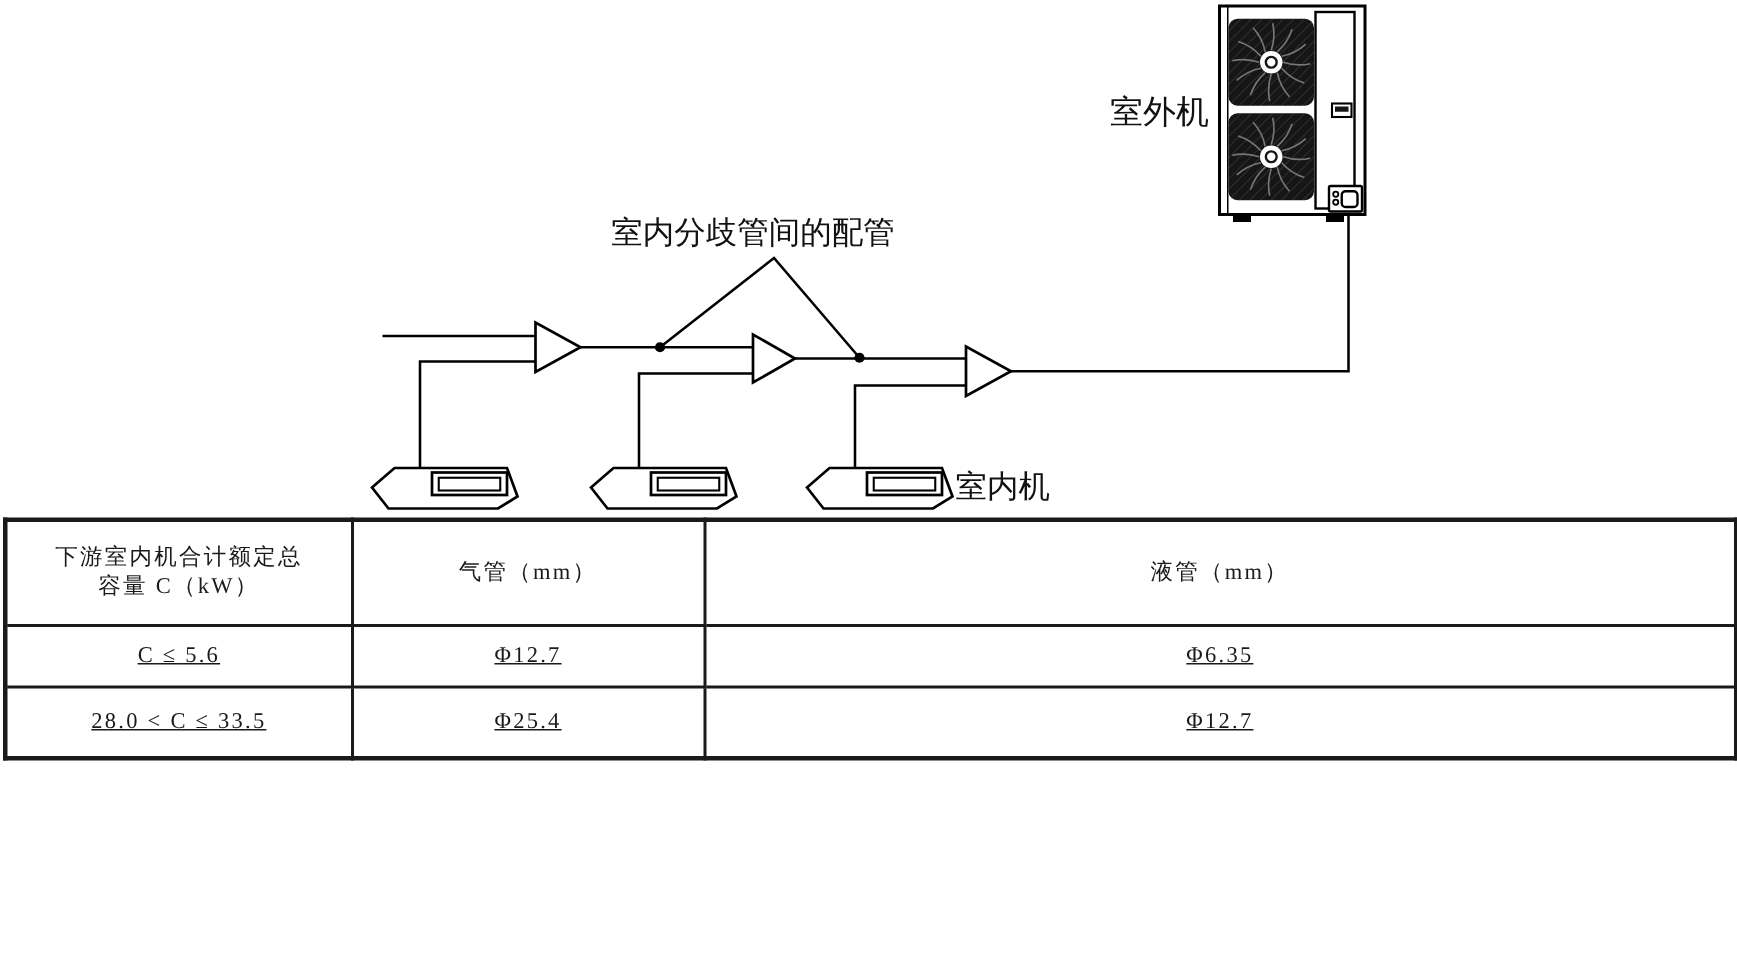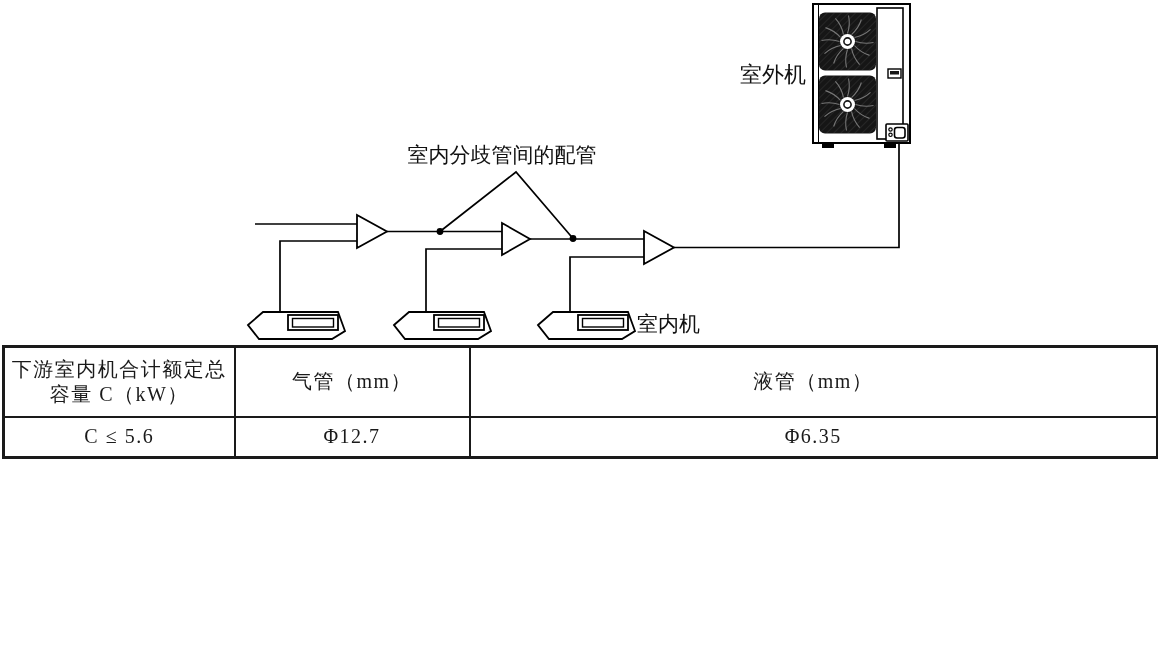"下游室内机合计额定总" .spec-table { font-size: 20px -> 15px }
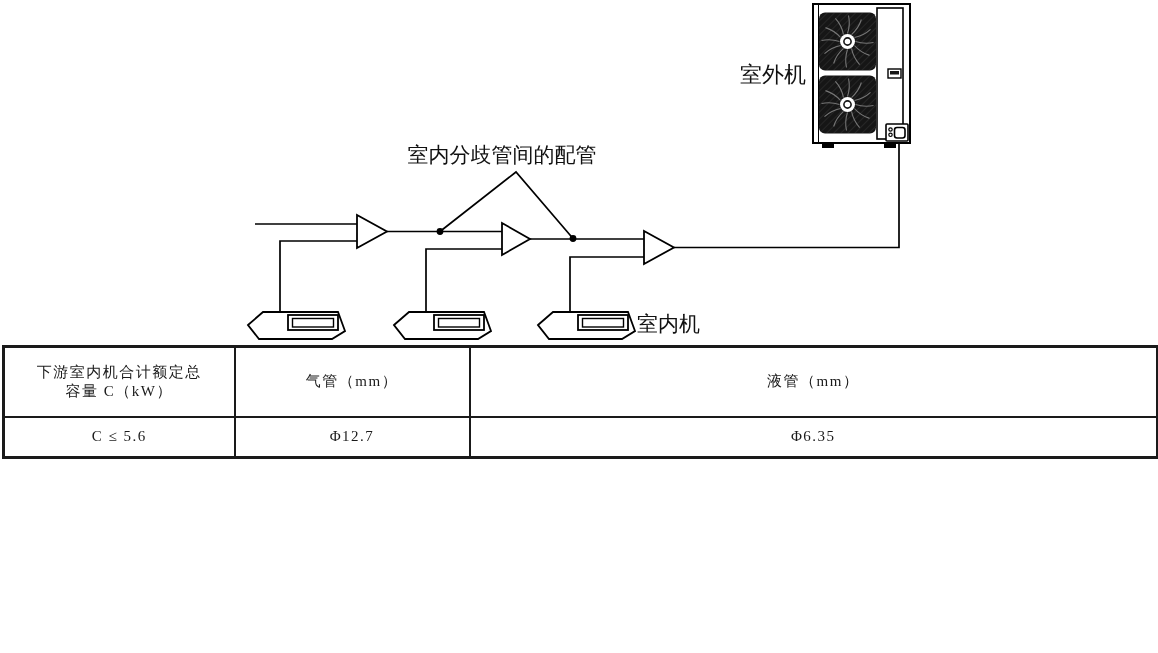"C ≤ 5.6" .spec-table tbody tr { text-decoration: none -> underline }
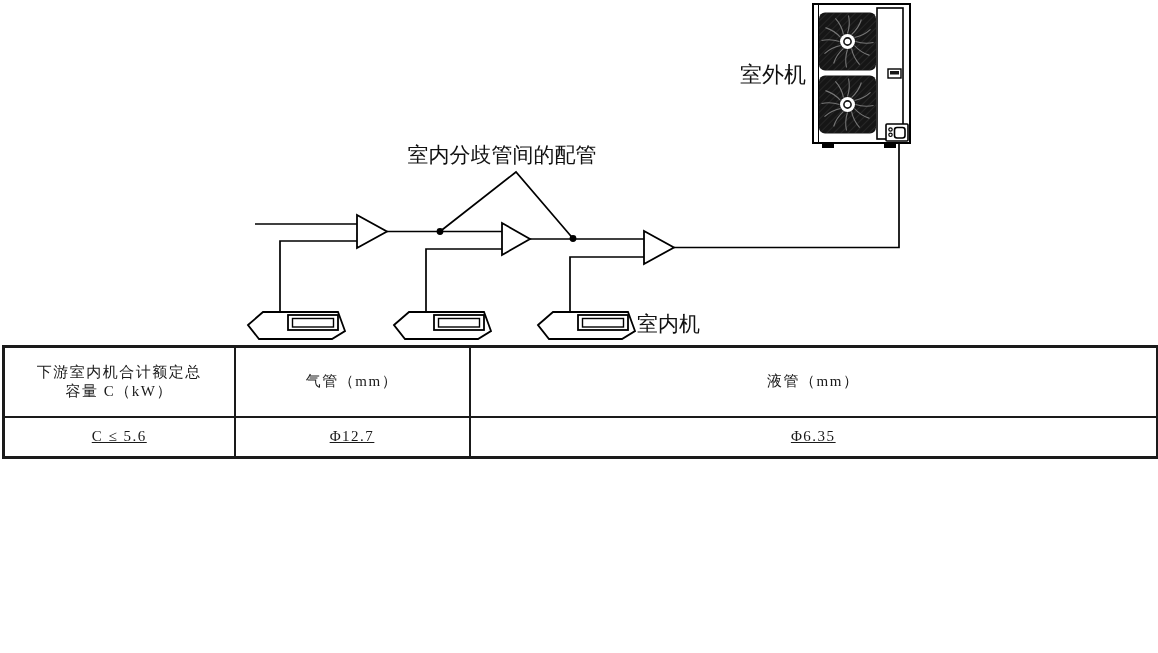"28.0 < C ≤ 33.5" tr { html: none -> <tr> <td>28.0 &lt; C ≤ 33.5</td> <td>Φ25.4</td> <td>Φ12.7</td> </tr> }
